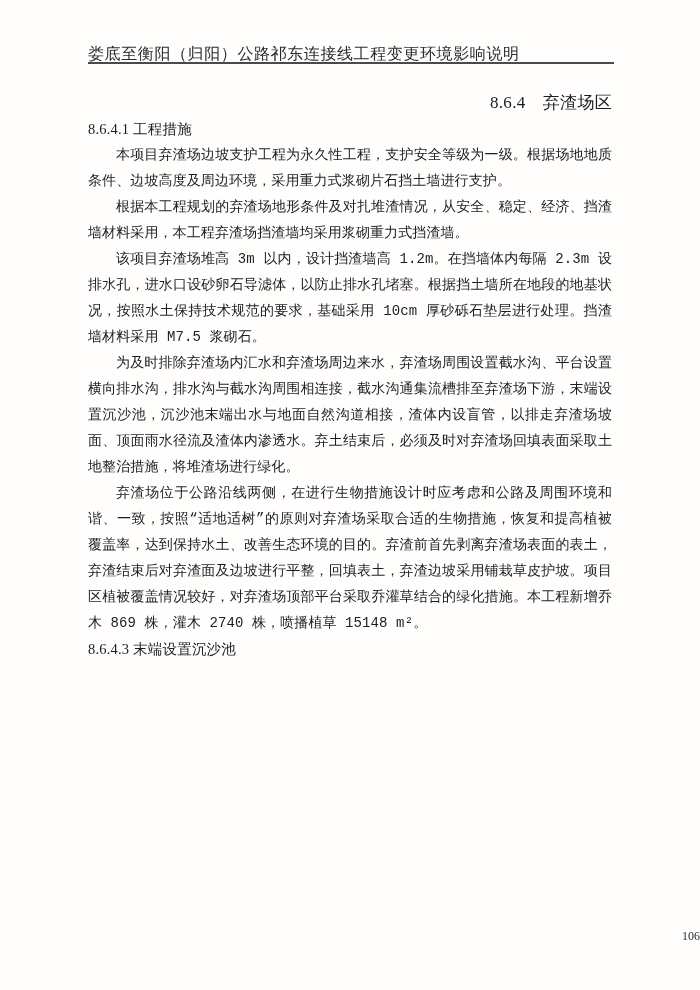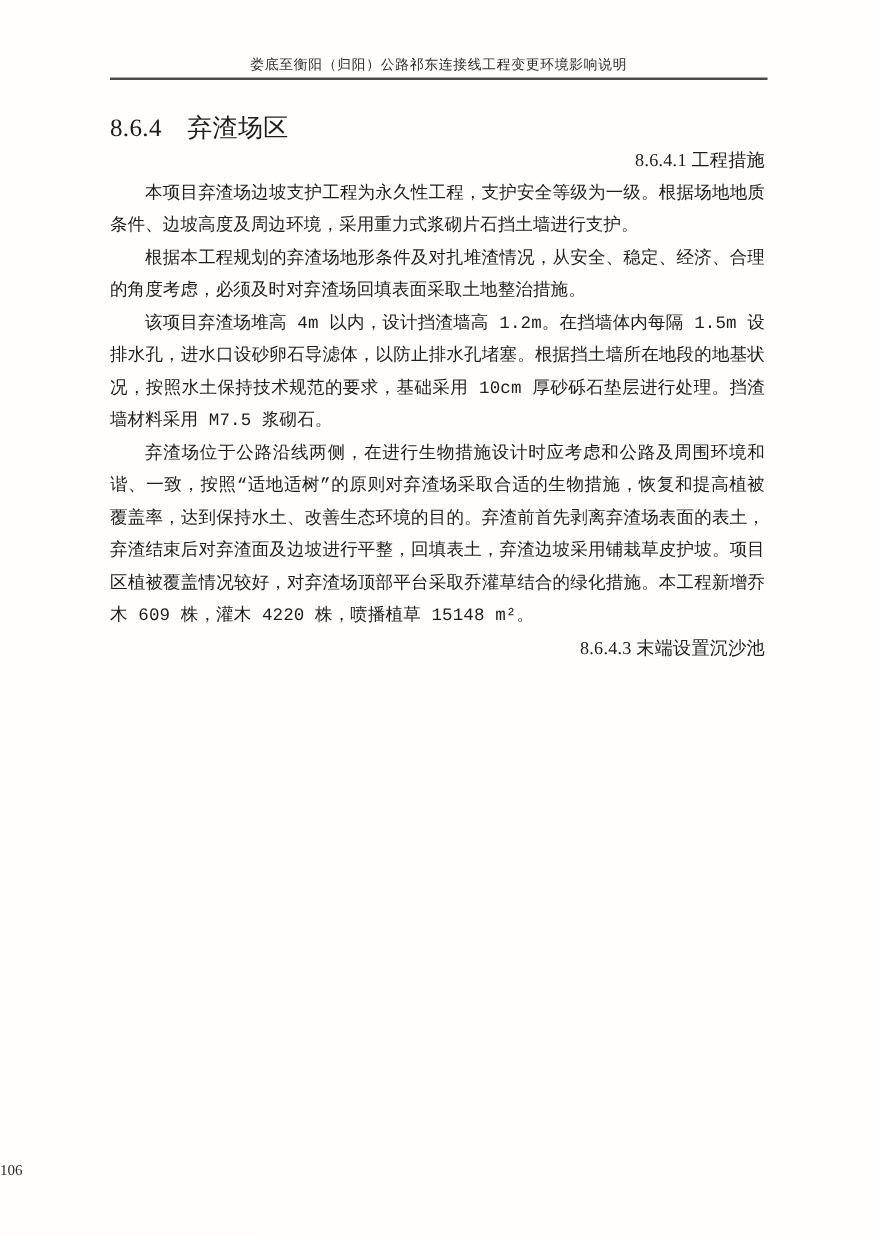"娄底至衡阳（归阳）公路祁东连接线工程变更环境影响说明" .running-header { font-size: 11px -> 16px; text-align: center -> left }
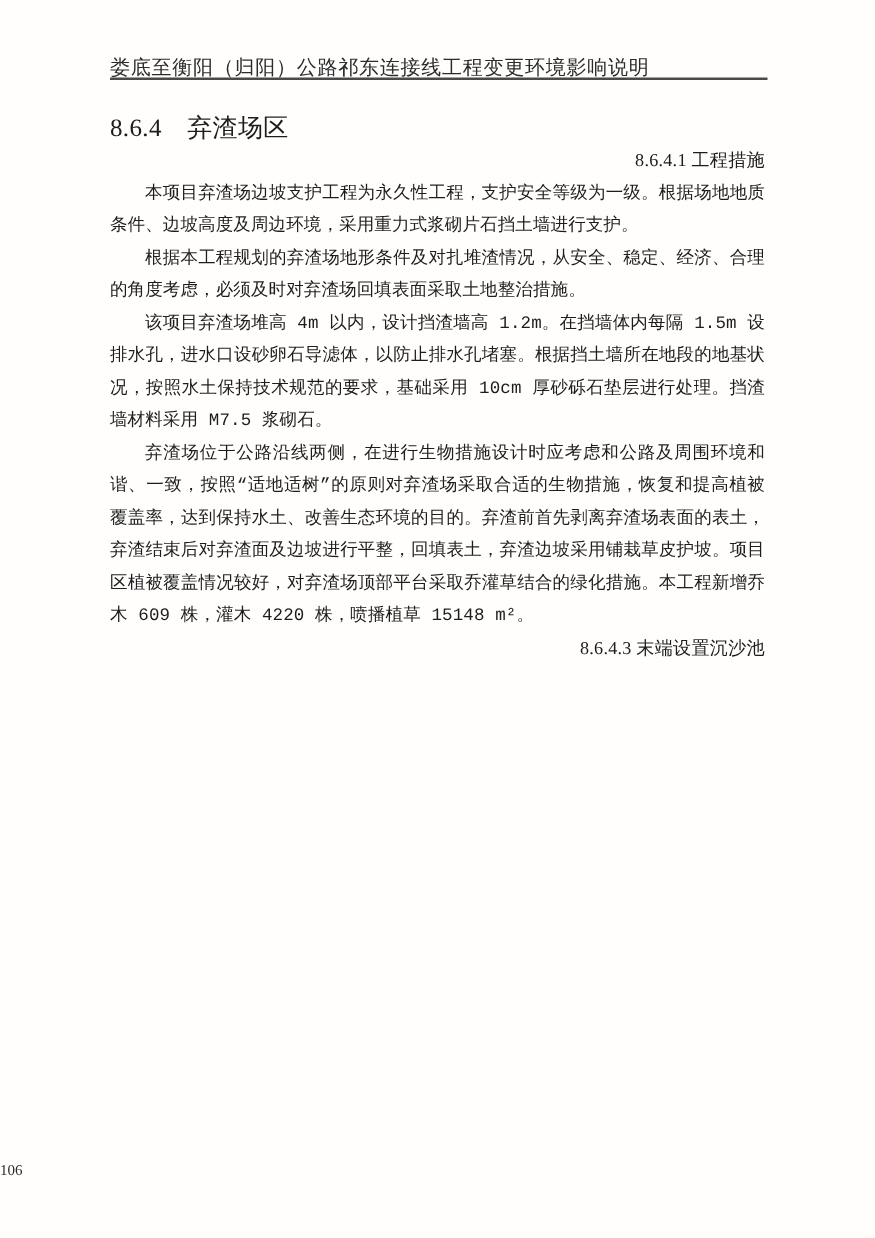"8.6.4 弃渣场区" .h-section { font-size: 20px -> 17px; text-align: left -> right }
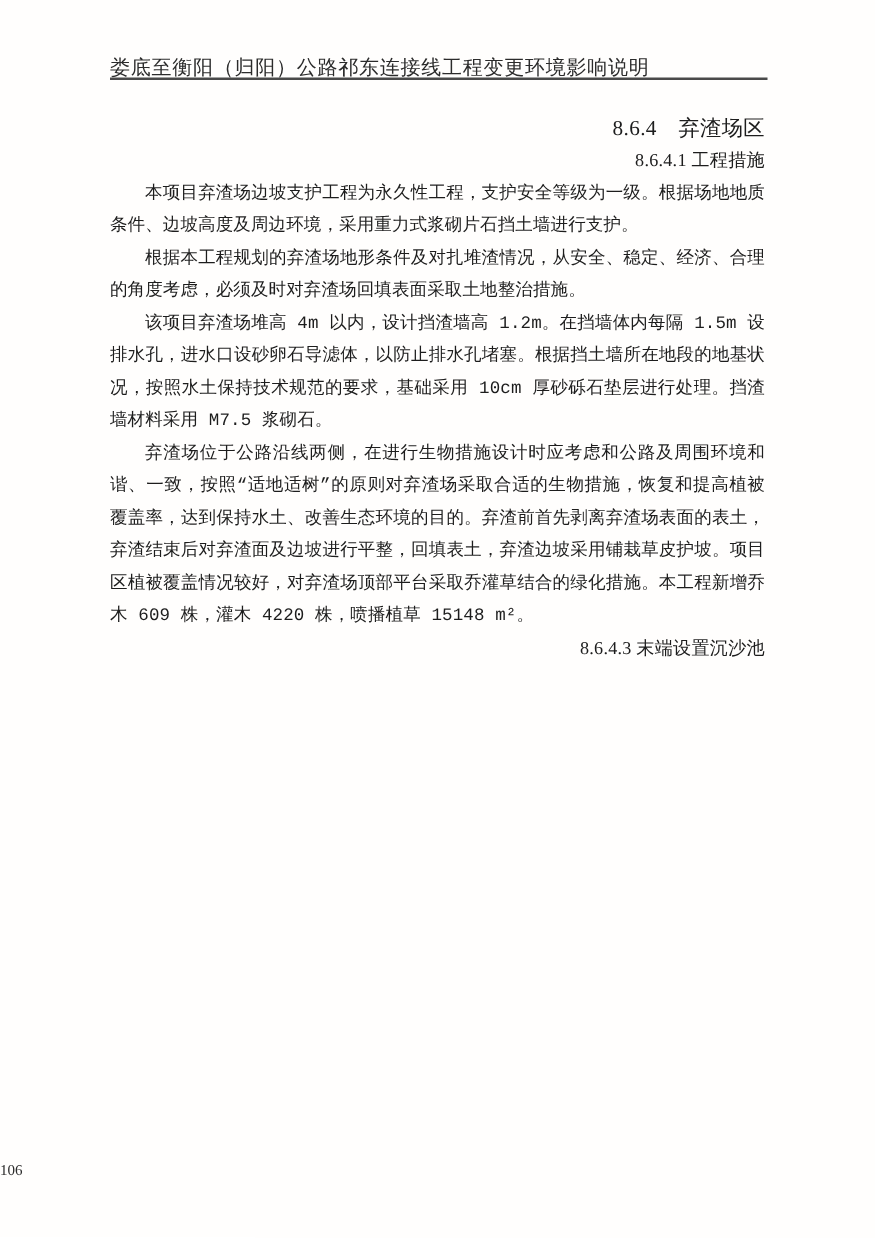"8.6.4.1 工程措施" .h-sub { text-align: right -> left }
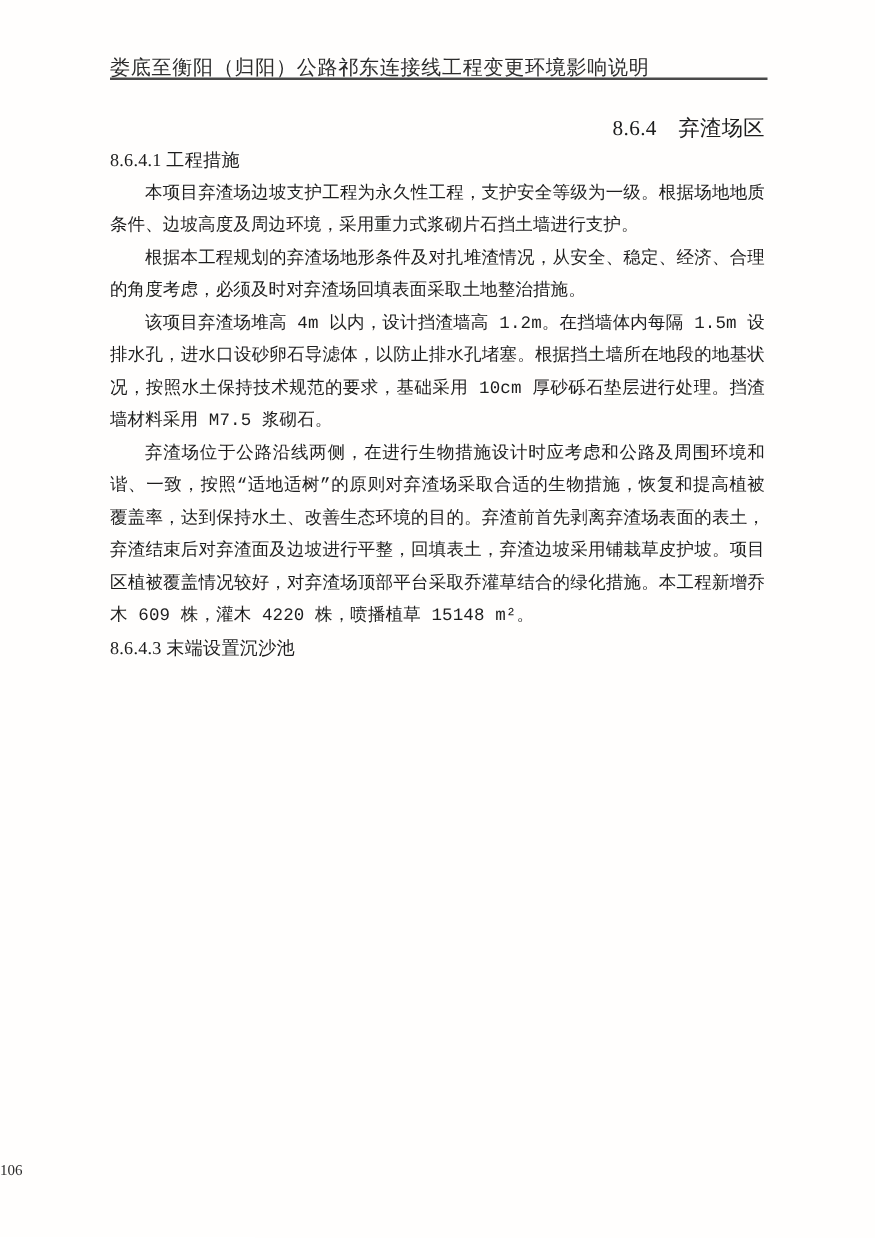"根据本工程规划的弃渣场地形条件及对扎堆渣情况，从安全、稳定、经济、合理的角度考虑" div.para { text: 合理的角度考虑，必须及时对弃渣场回填表面采取土地整治措施 -> 挡渣墙材料采用，本工程弃渣场挡渣墙均采用浆砌重力式挡渣墙 }
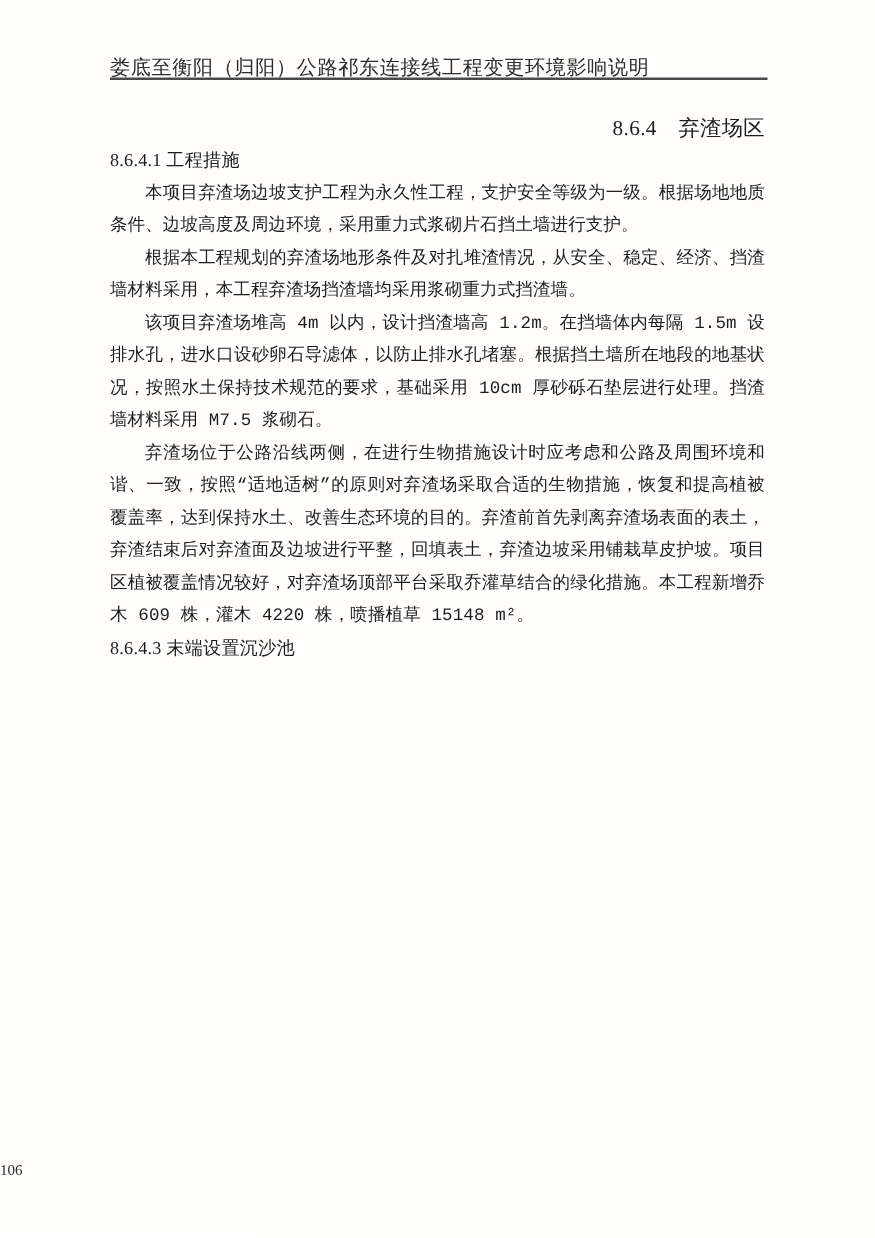"该项目弃渣场堆高 4m 以内，设计挡渣墙高 1.2m。在挡墙体内每隔 1.5m" div.para { text: 4m 以内，设计挡渣墙高 1.2m。在挡墙体内每隔 1.5m -> 3m 以内，设计挡渣墙高 1.2m。在挡墙体内每隔 2.3m }
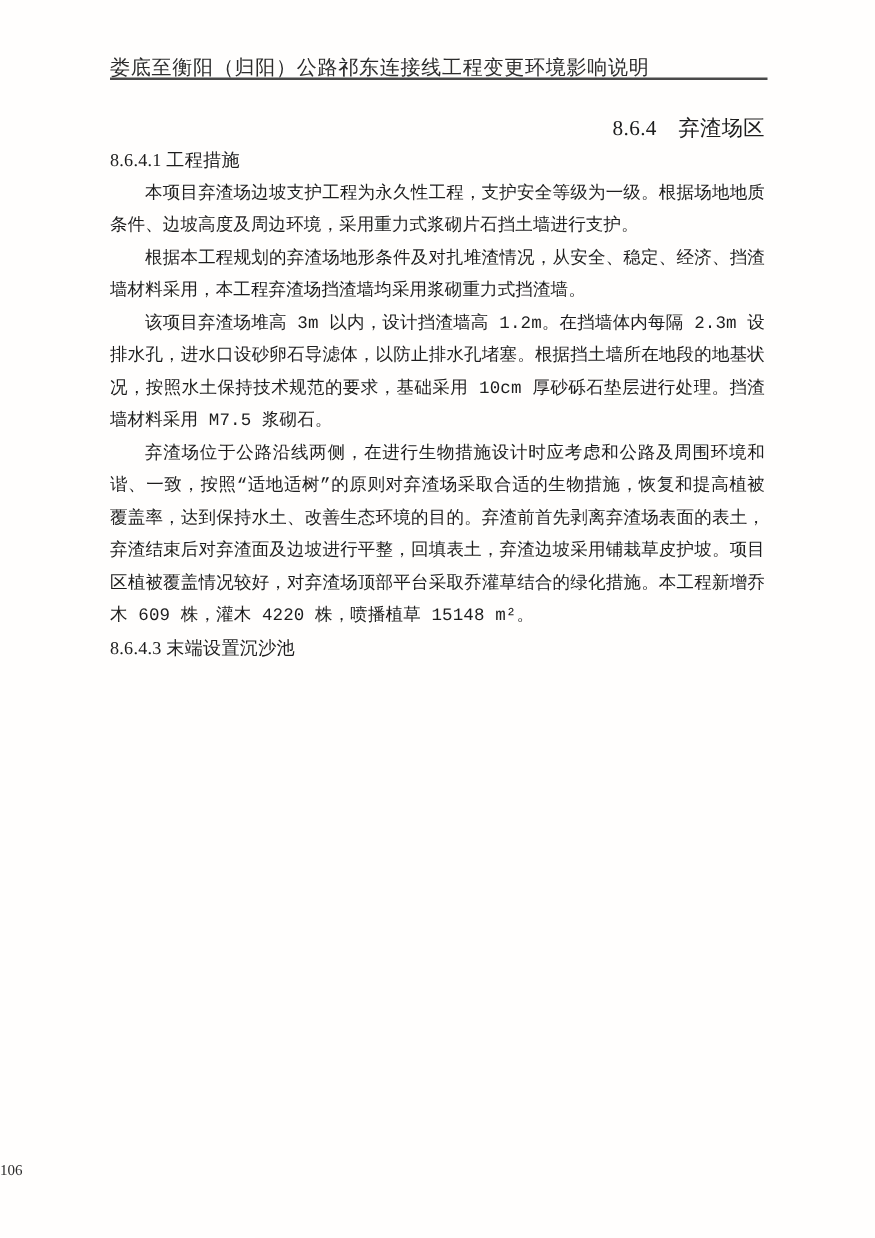"为及时排除弃渣场内汇水和弃渣场周边来水，弃渣场周围设置截水沟、平台设置横向排水沟" div.para { html: none -> <div>为及时排除弃渣场内汇水和弃渣场周边来水，弃渣场周围设置截水沟、平台设置横向排水沟，排水沟与截水沟周围相连接，截水沟通集流槽排至弃渣场下游，末端设置沉沙池，沉沙池末端出水与地面自然沟道相接，渣体内设盲管，以排走弃渣场坡面、顶面雨水径流及渣体内渗透水。弃土结束后，必须及时对弃渣场回填表面采取土地整治措施，将堆渣场进行绿化。</div> }
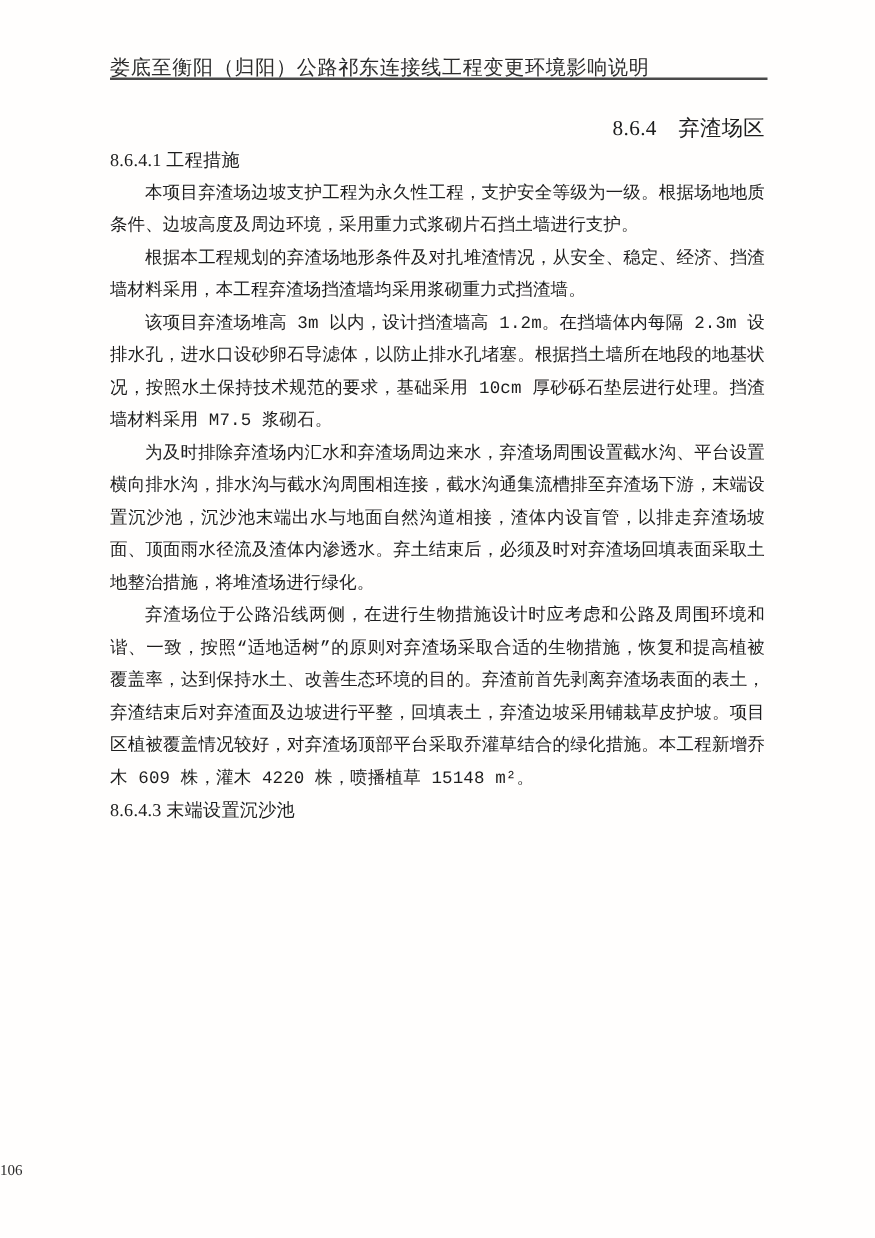"弃渣场位于公路沿线两侧，在进行生物措施设计时应考虑和公路及周围环境和谐、一致，按" div.para { text: 609 株，灌木 4220 -> 869 株，灌木 2740 }
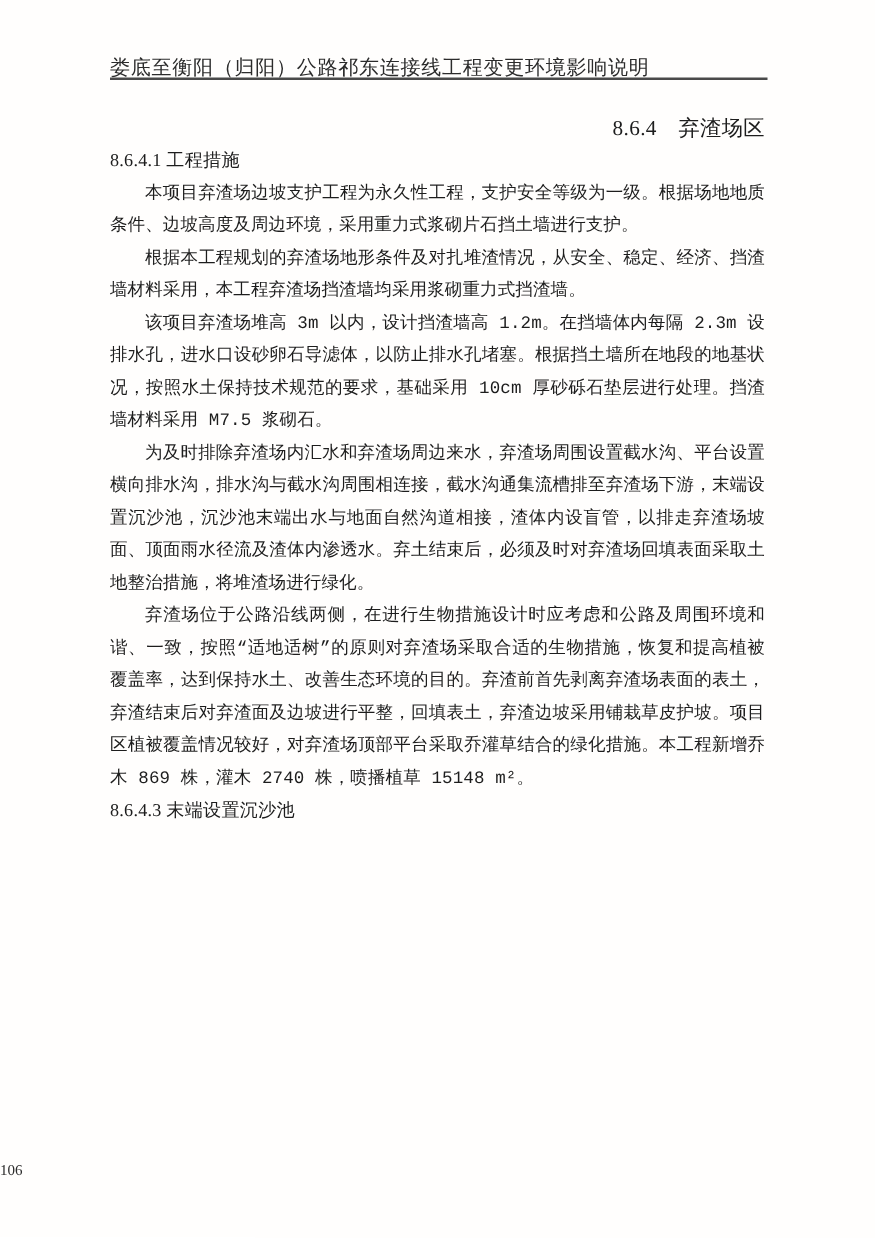"106" .page-footer { text-align: left -> right }
